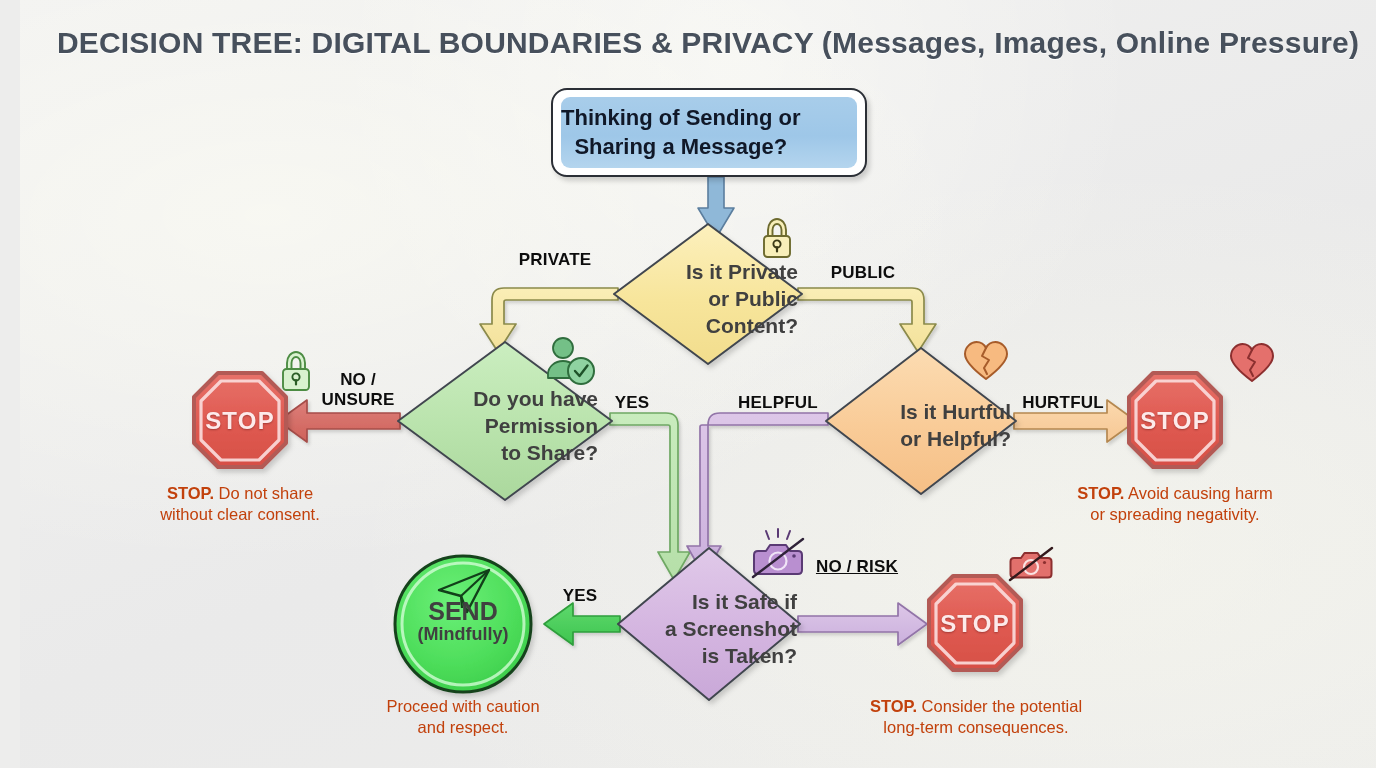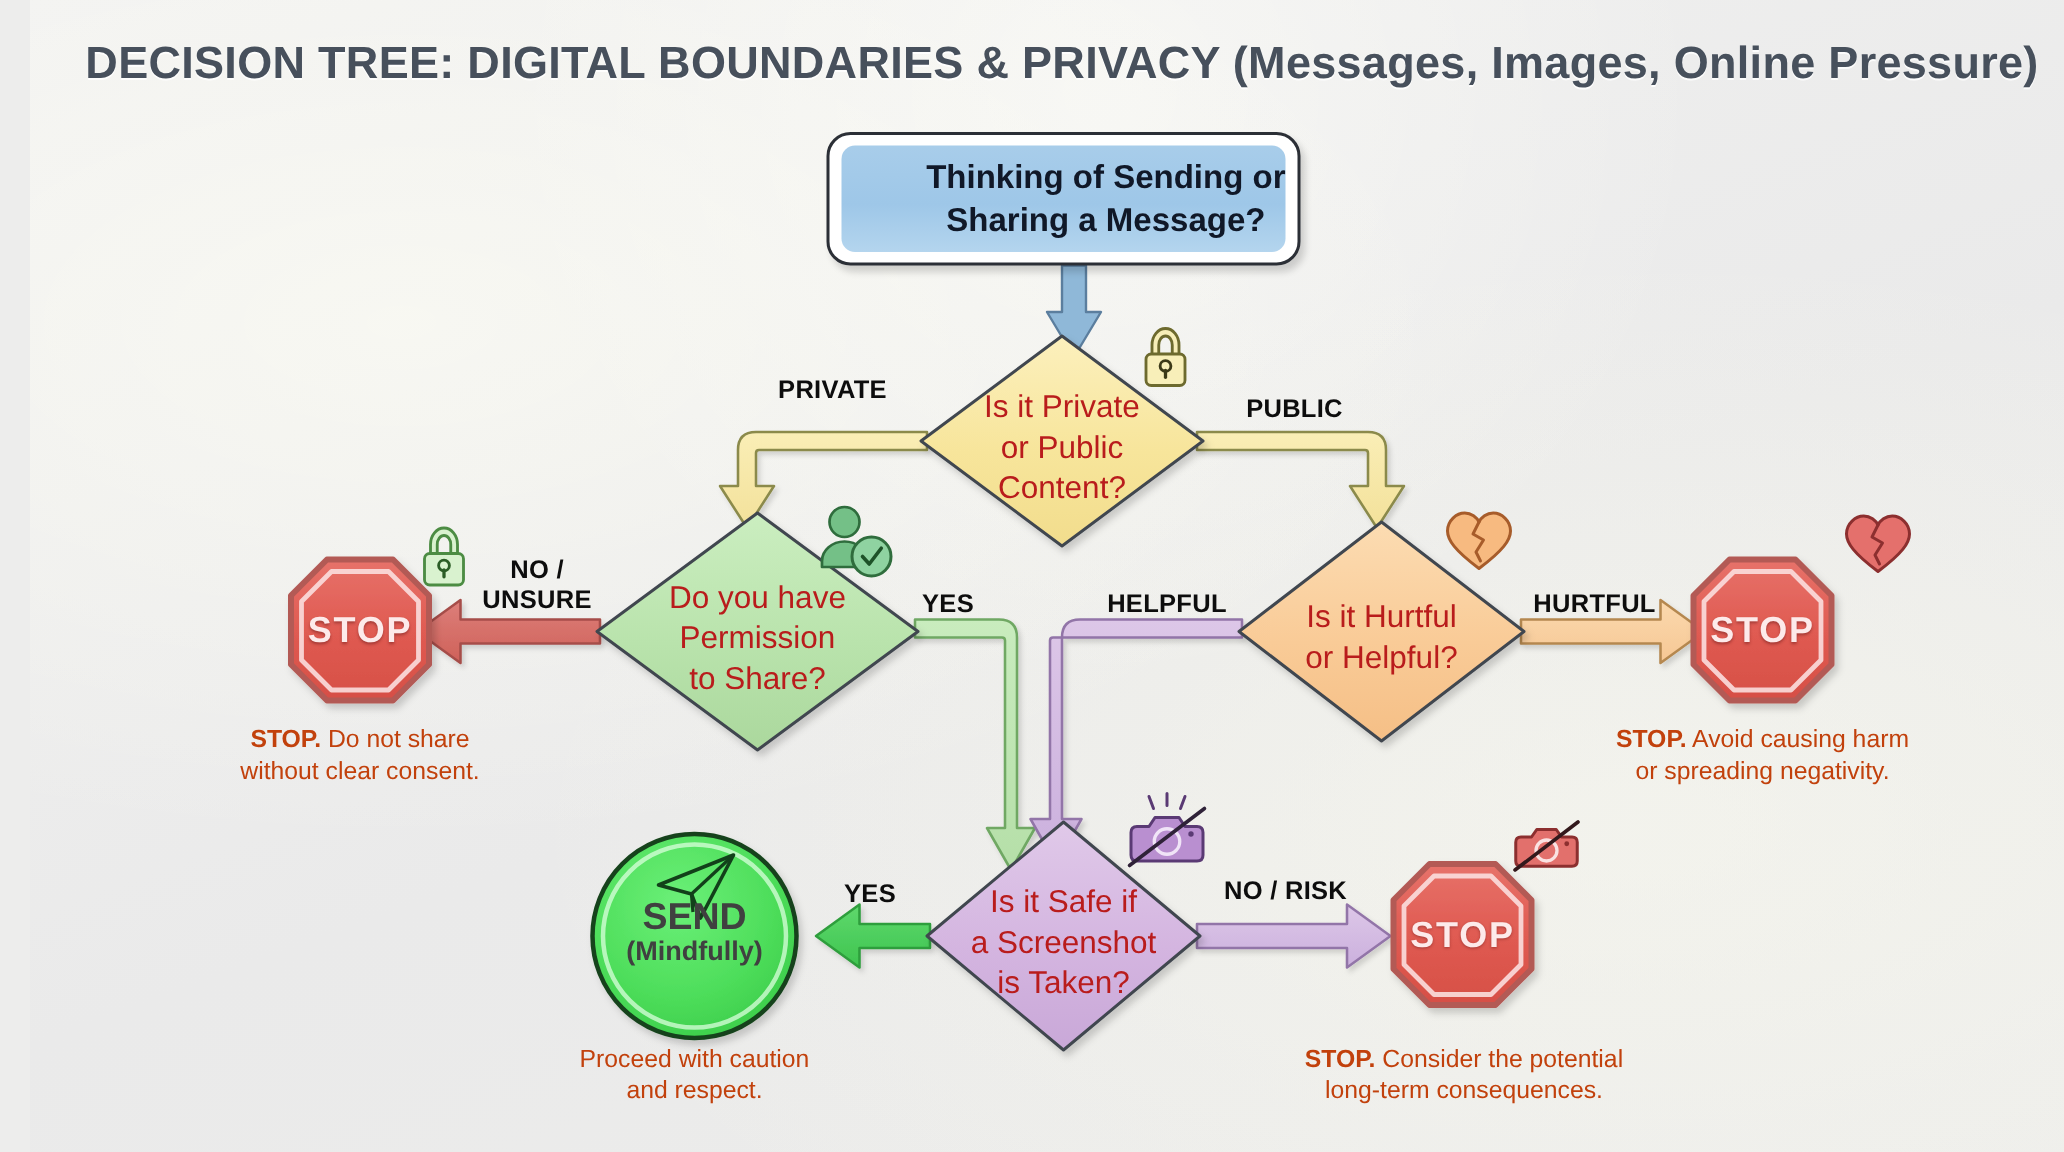"Thinking of Sending or" #start-inner { justify-content: flex-end -> flex-start }
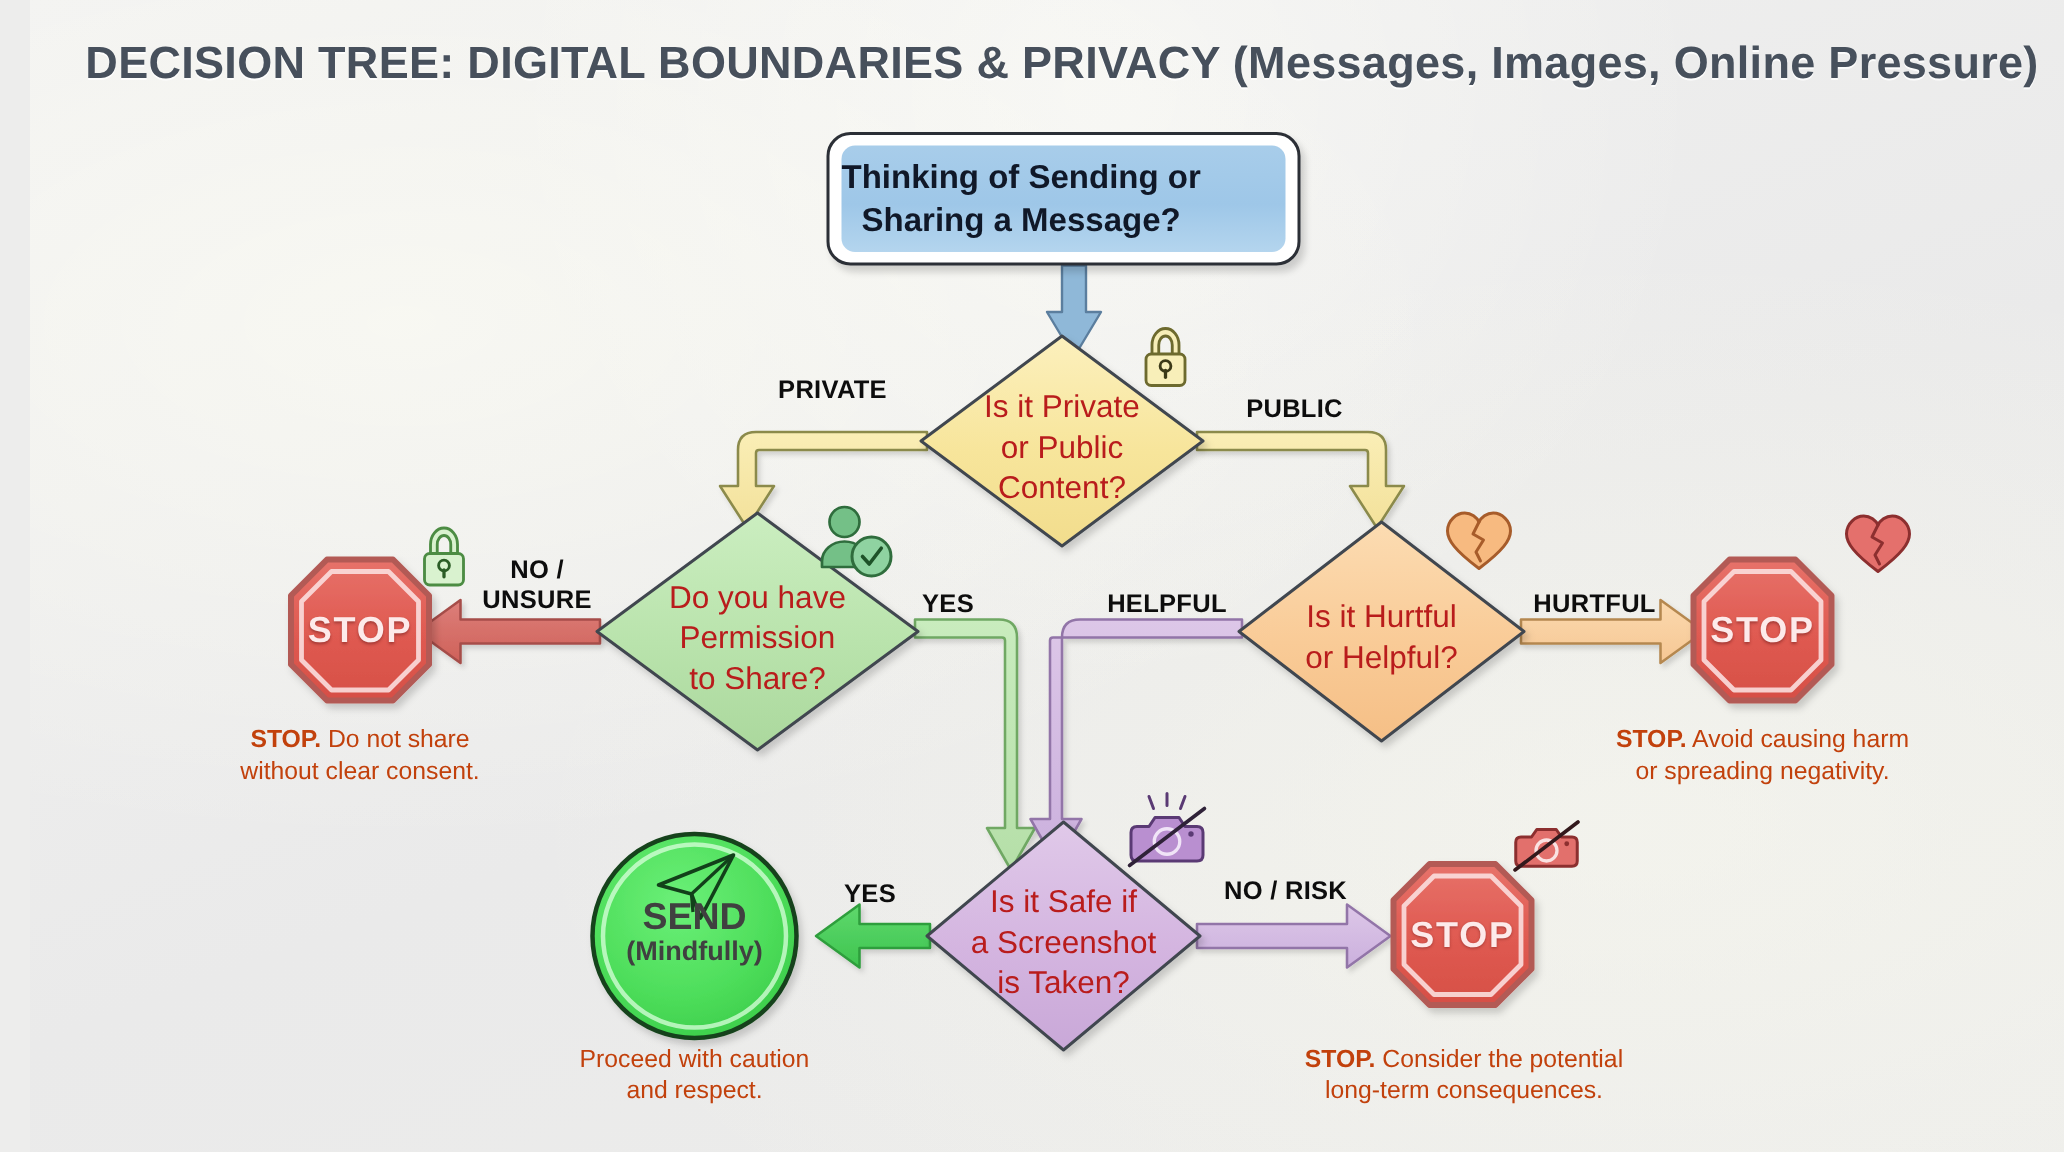"Is it Private" .node-text { color: #b91c1c -> #404040; font-weight: 400 -> 700; text-align: center -> right }
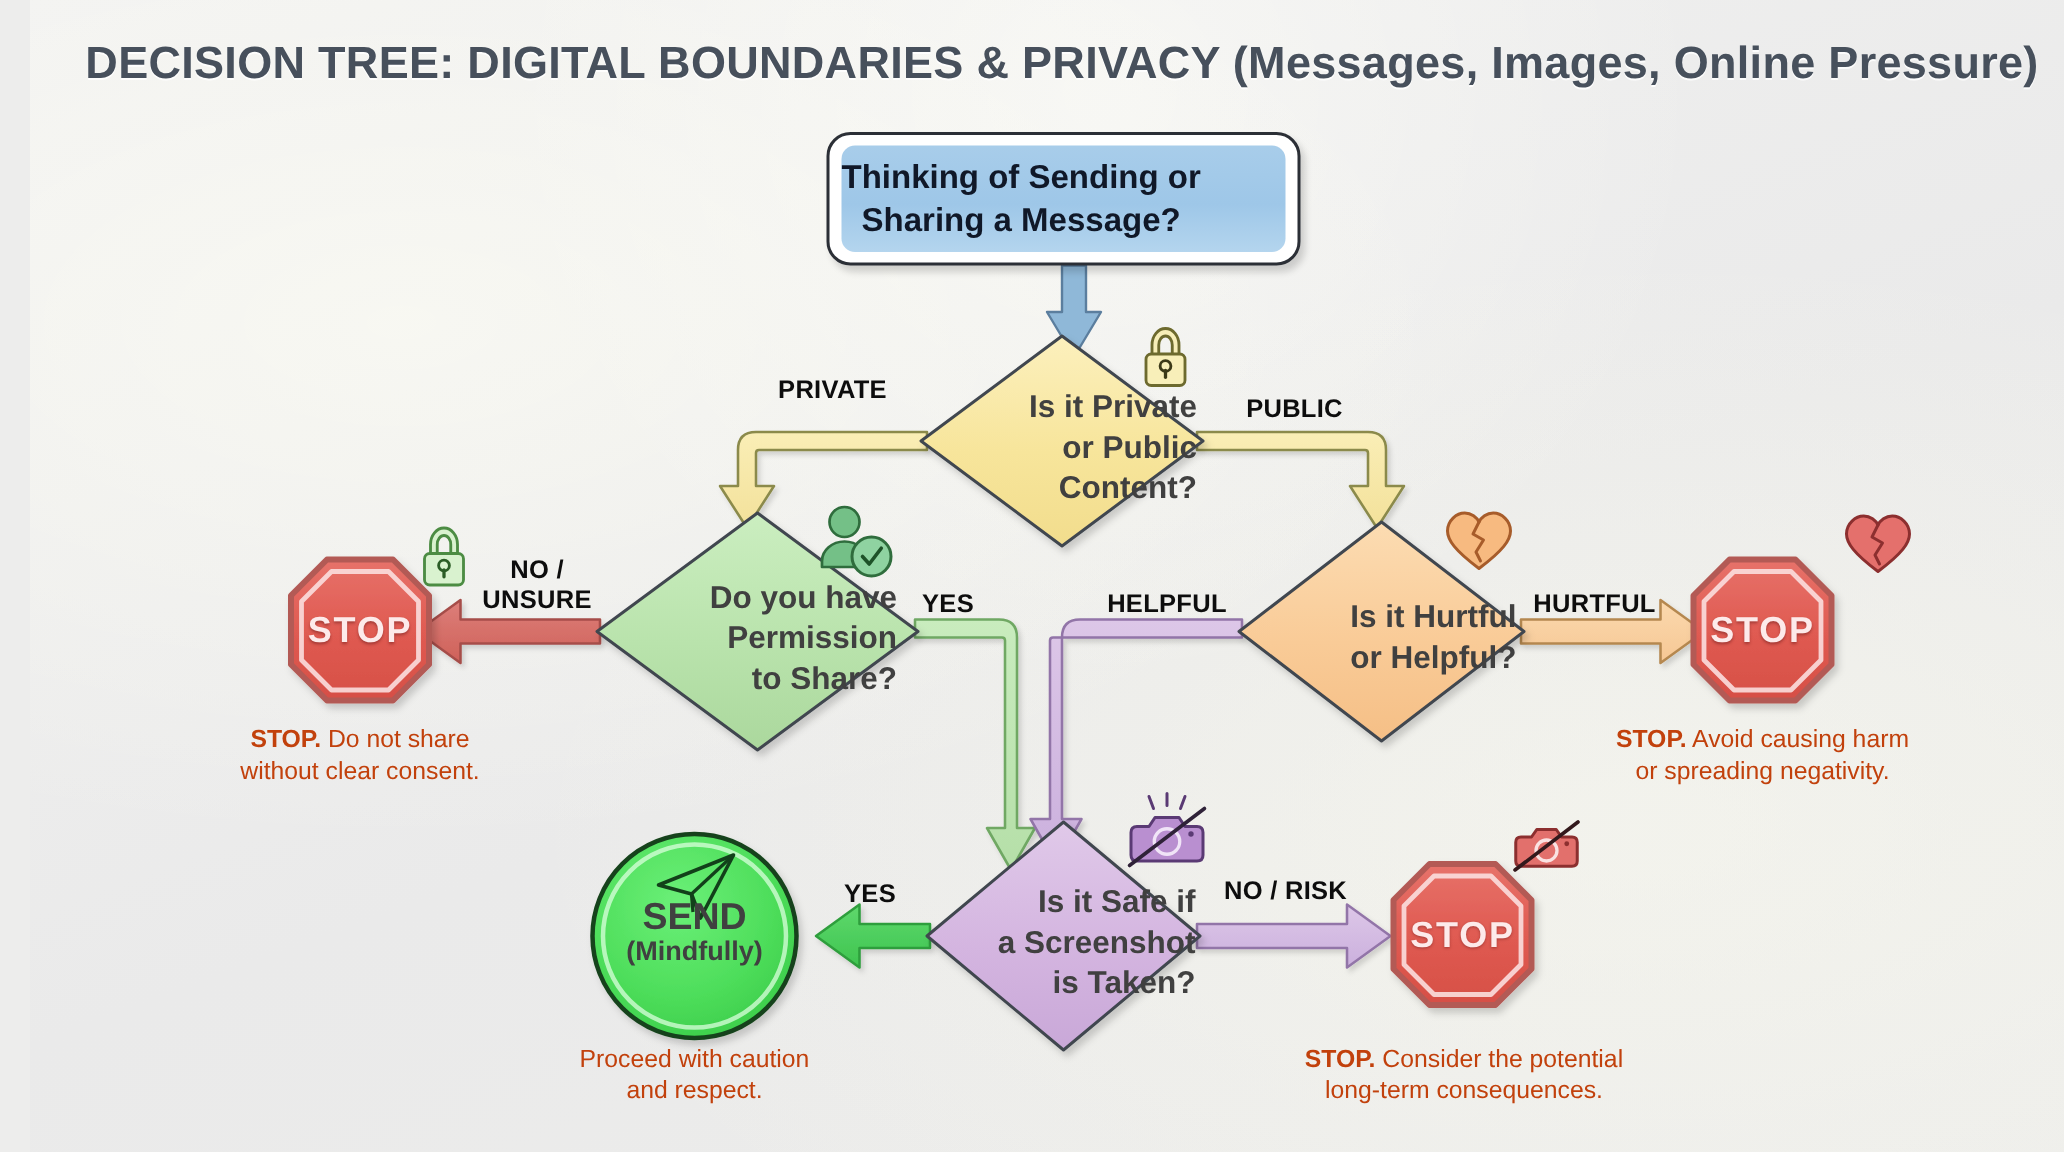"NO / RISK" div.edge-label { text-decoration: none -> underline; top: 584px -> 557px }
